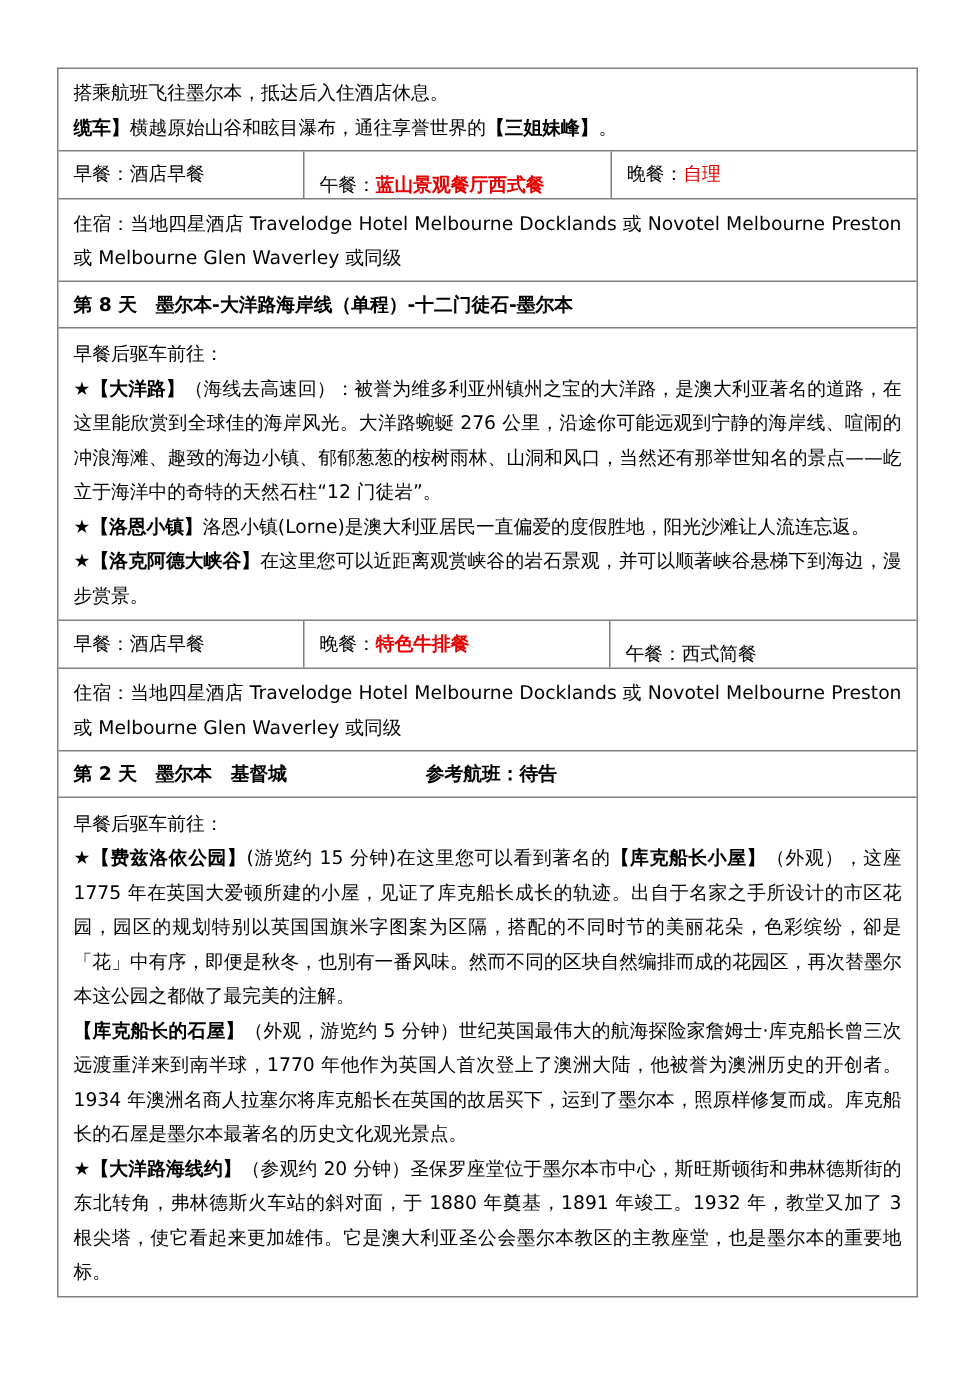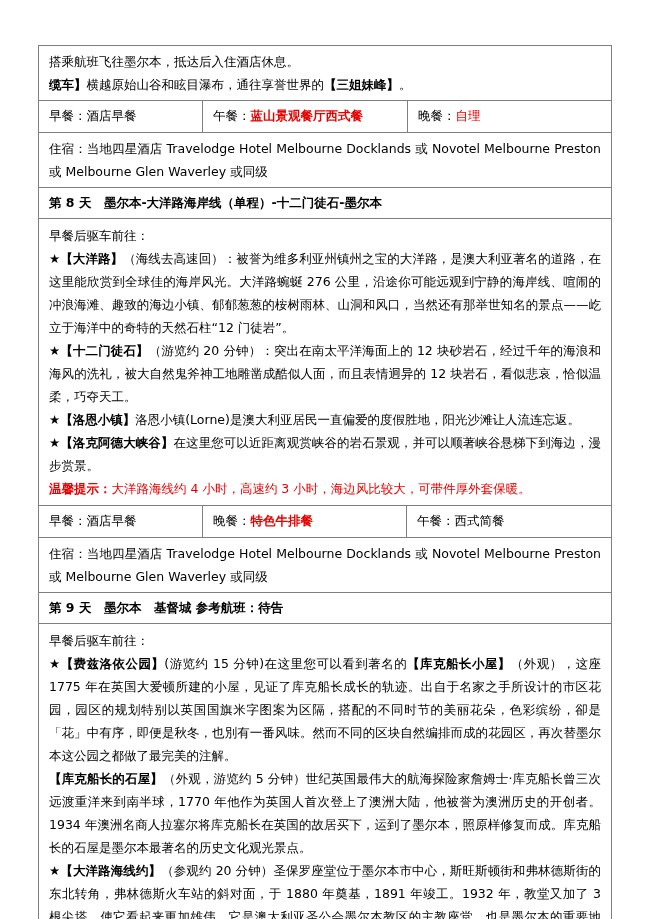"午餐：蓝山景观餐厅西式餐" .c2 { align-items: none -> flex-end }
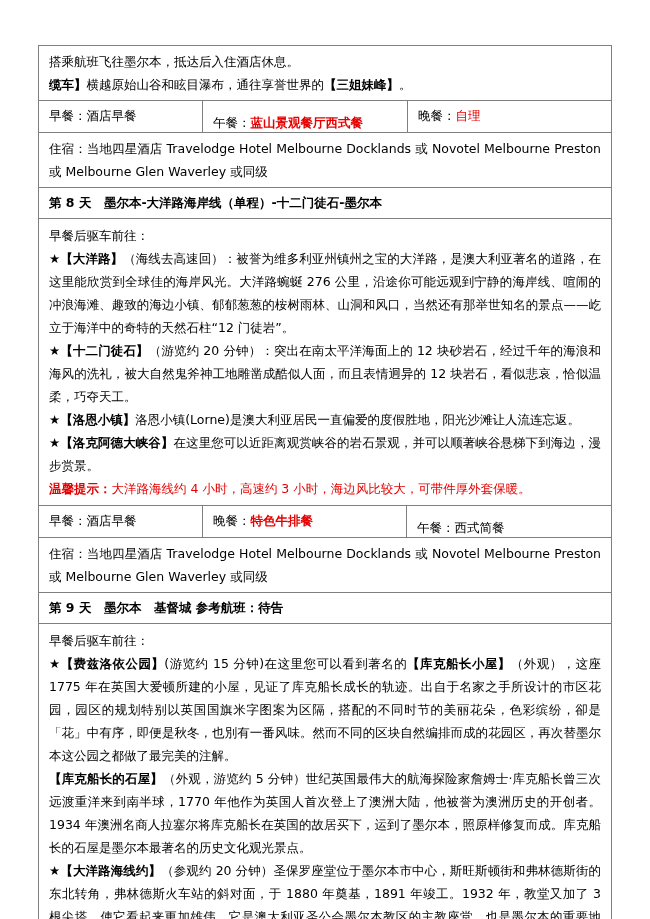"★【十二门徒石】（游览约 20 分钟）：突出在南太平洋海面上的 12" div.para { html: <div><span>★【十二门徒石】</span><span>（游览约 20 分钟）：突出在南太平洋海面上的 12 块砂岩石，经过千年的海浪和海风的洗礼，被大自然鬼斧神工地雕凿成酷似人面，而且表情迥异的 12 块岩石，看似悲哀，恰似温柔，巧夺天工。</span></div> -> none }
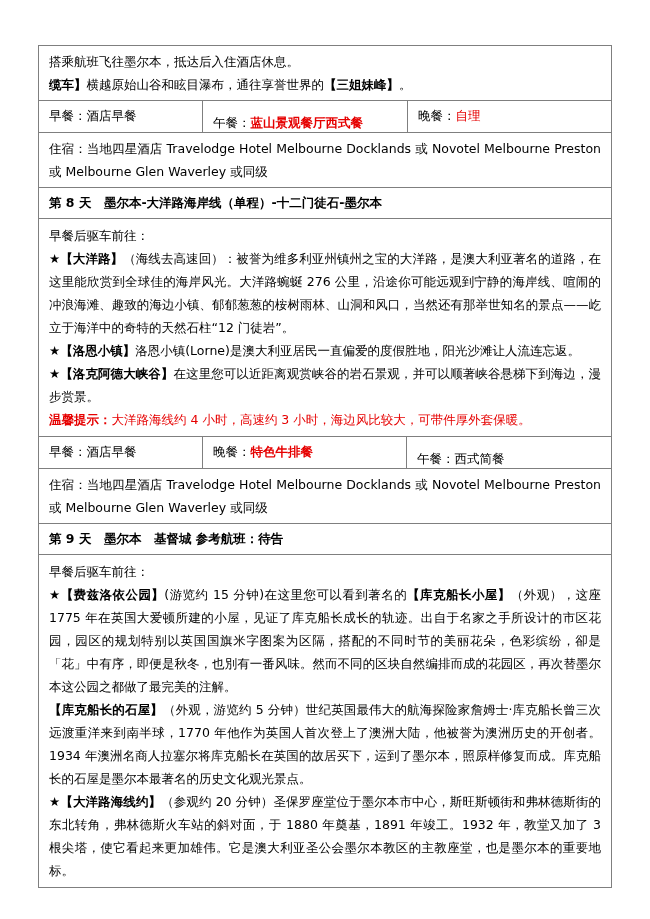"温馨提示：大洋路海线约 4 小时，高速约 3" div.para { html: <div><span>温馨提示：</span><span>大洋路海线约 4 小时，高速约 3 小时，海边风比较大，可带件厚外套保暖。</span></div> -> none }
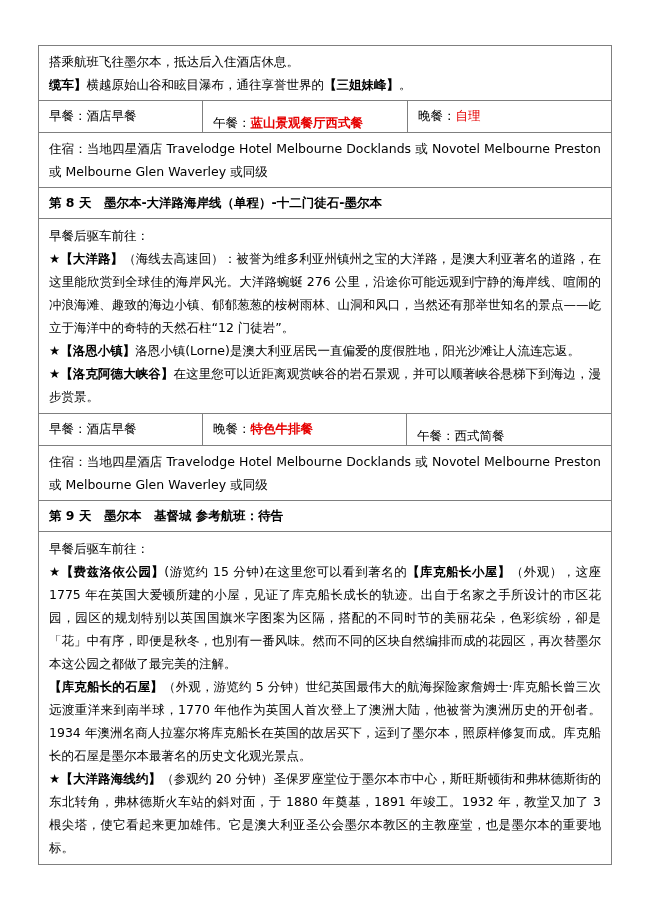"第 9 天 墨尔本 基督城" span { text: 9 -> 2 }
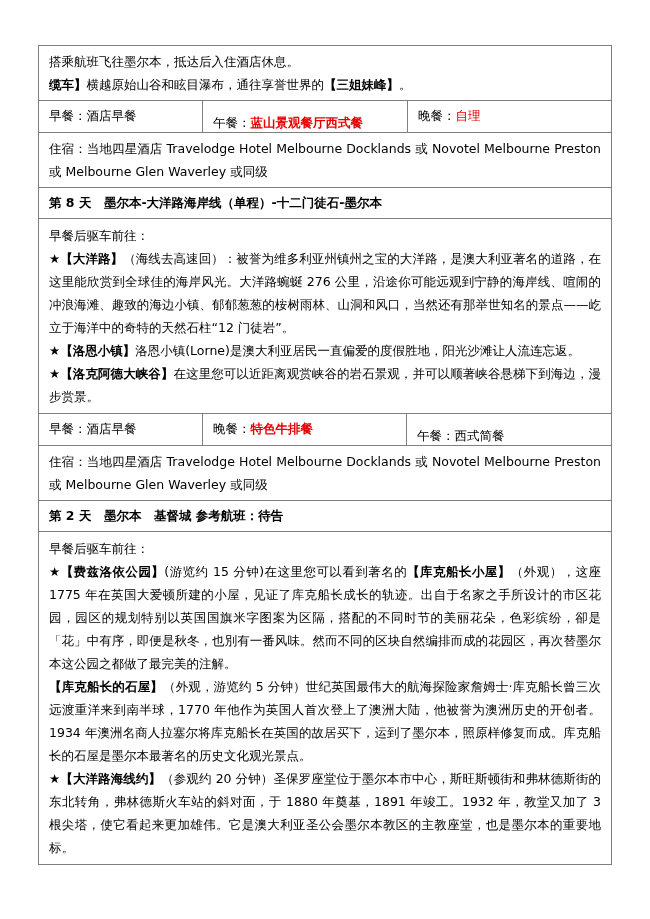"参考航班：待告" .flight { margin-left: none -> 88px }
